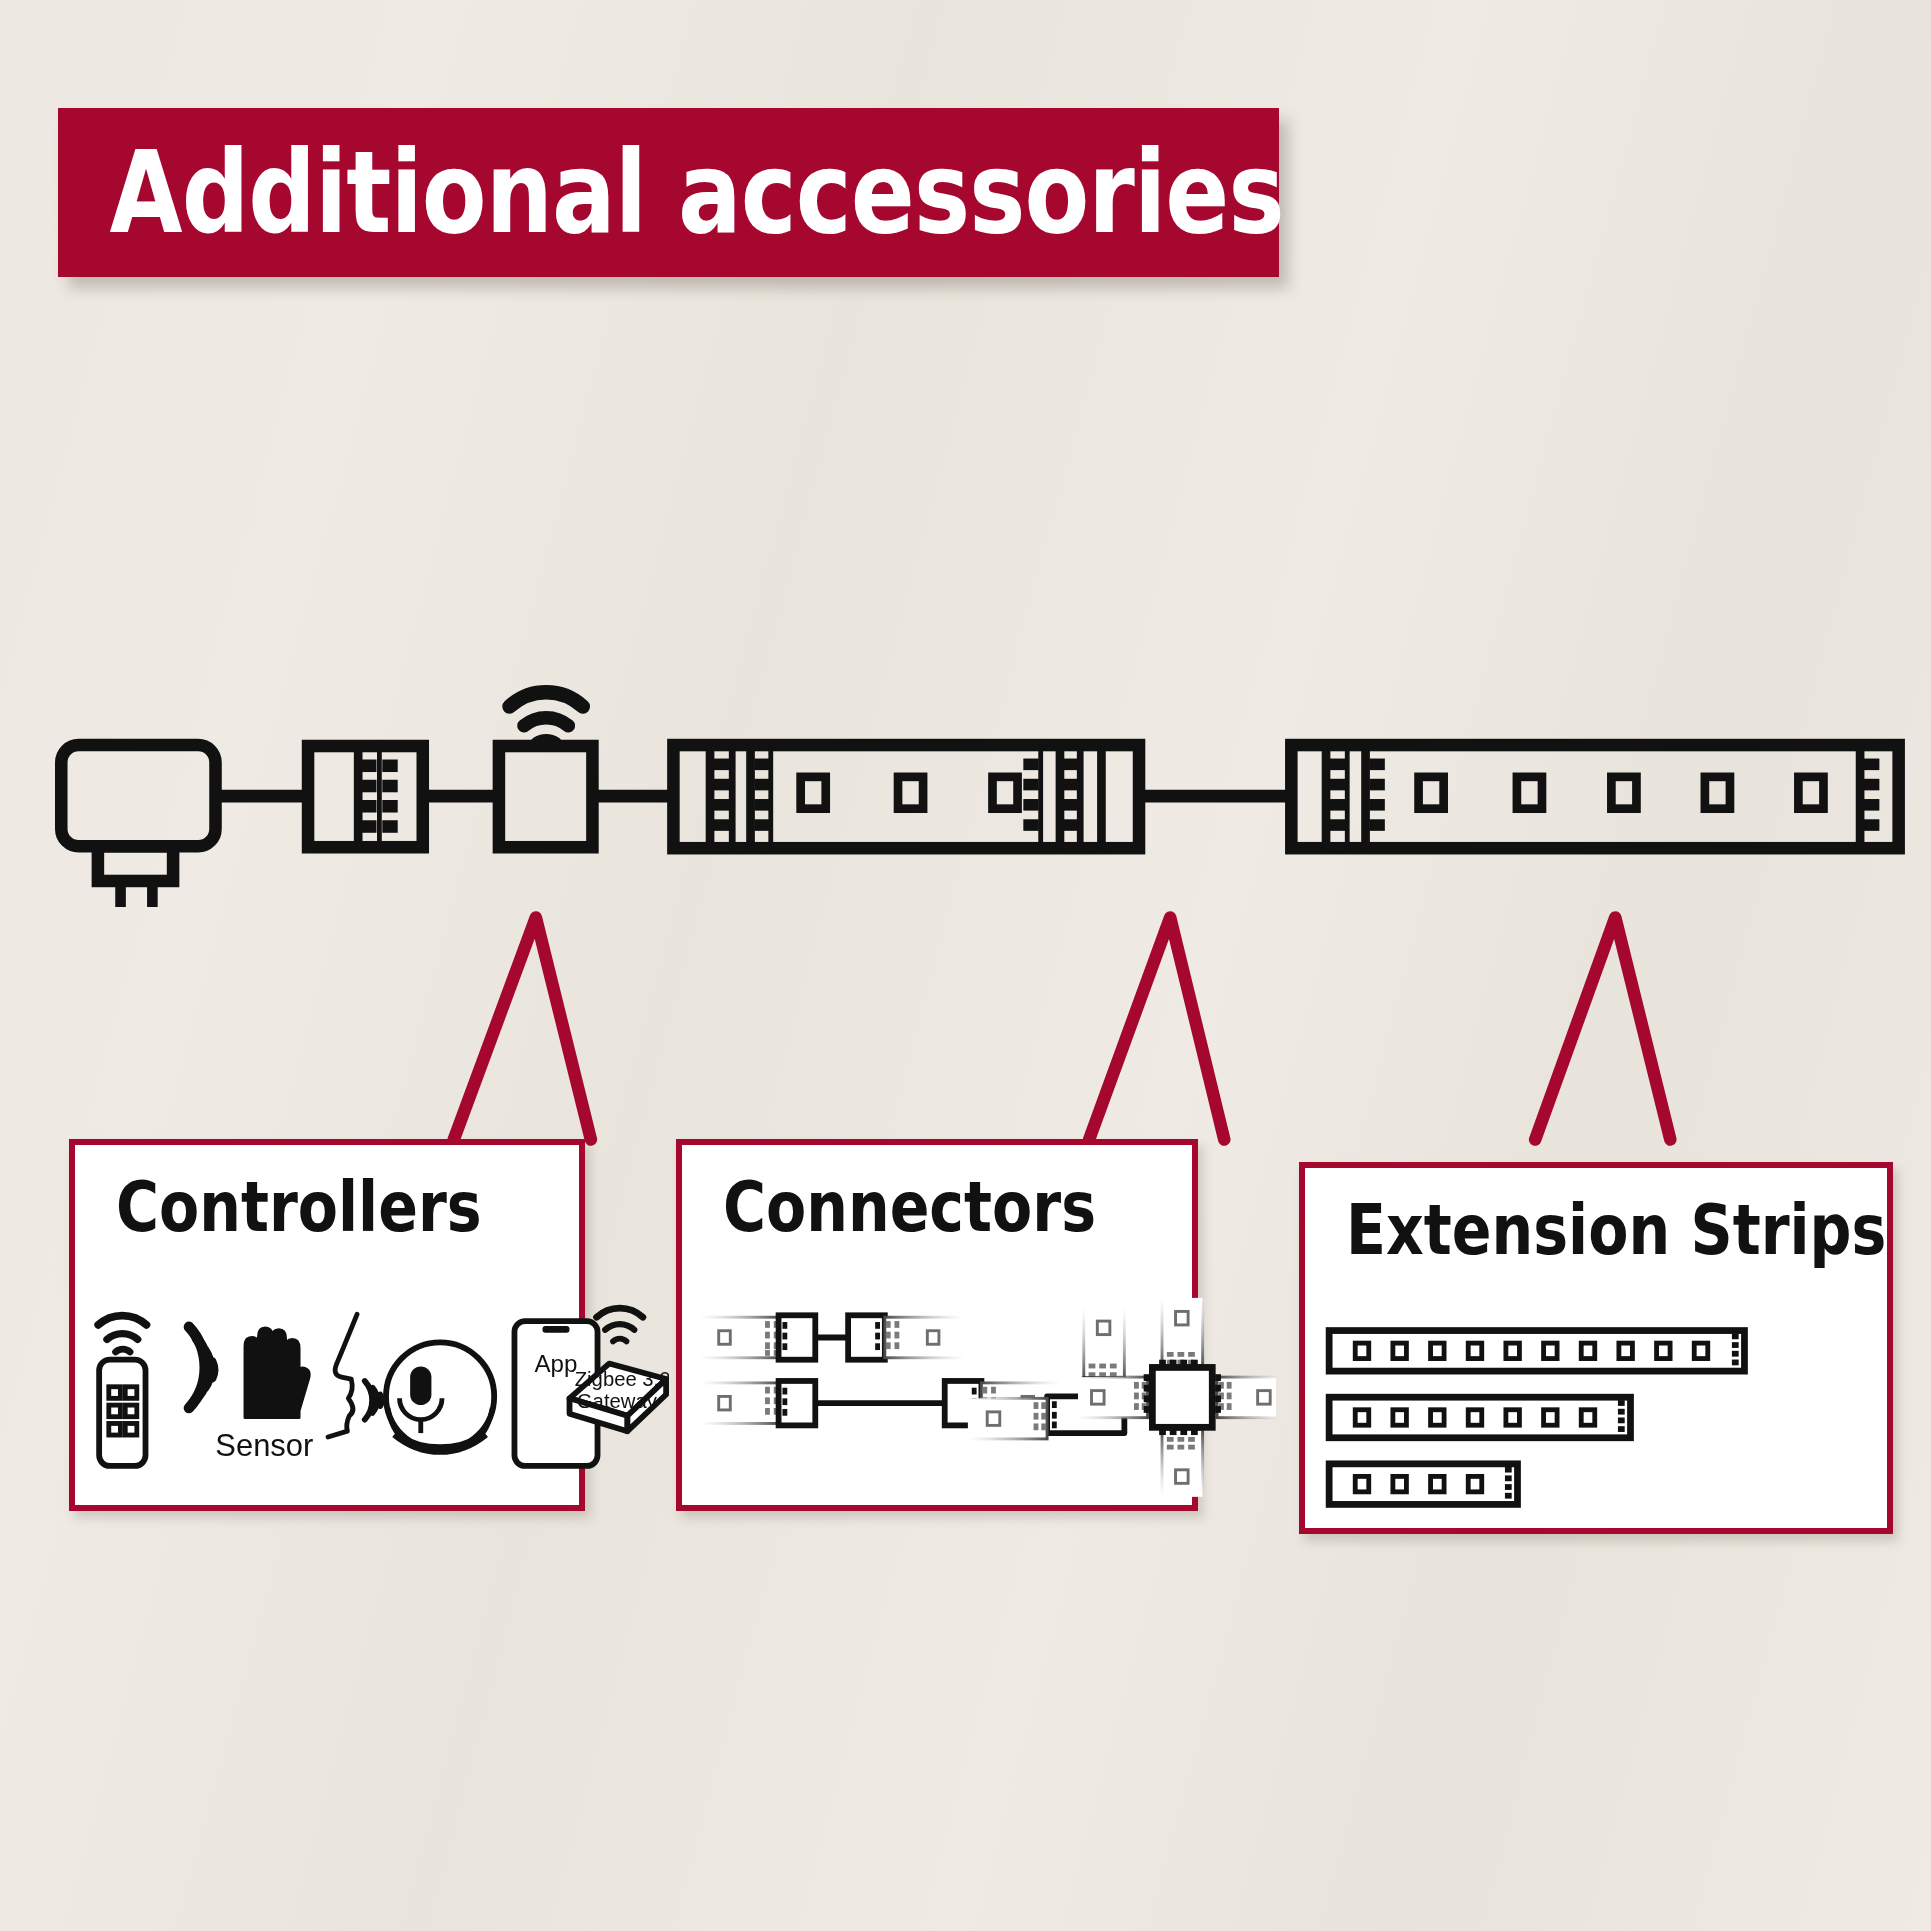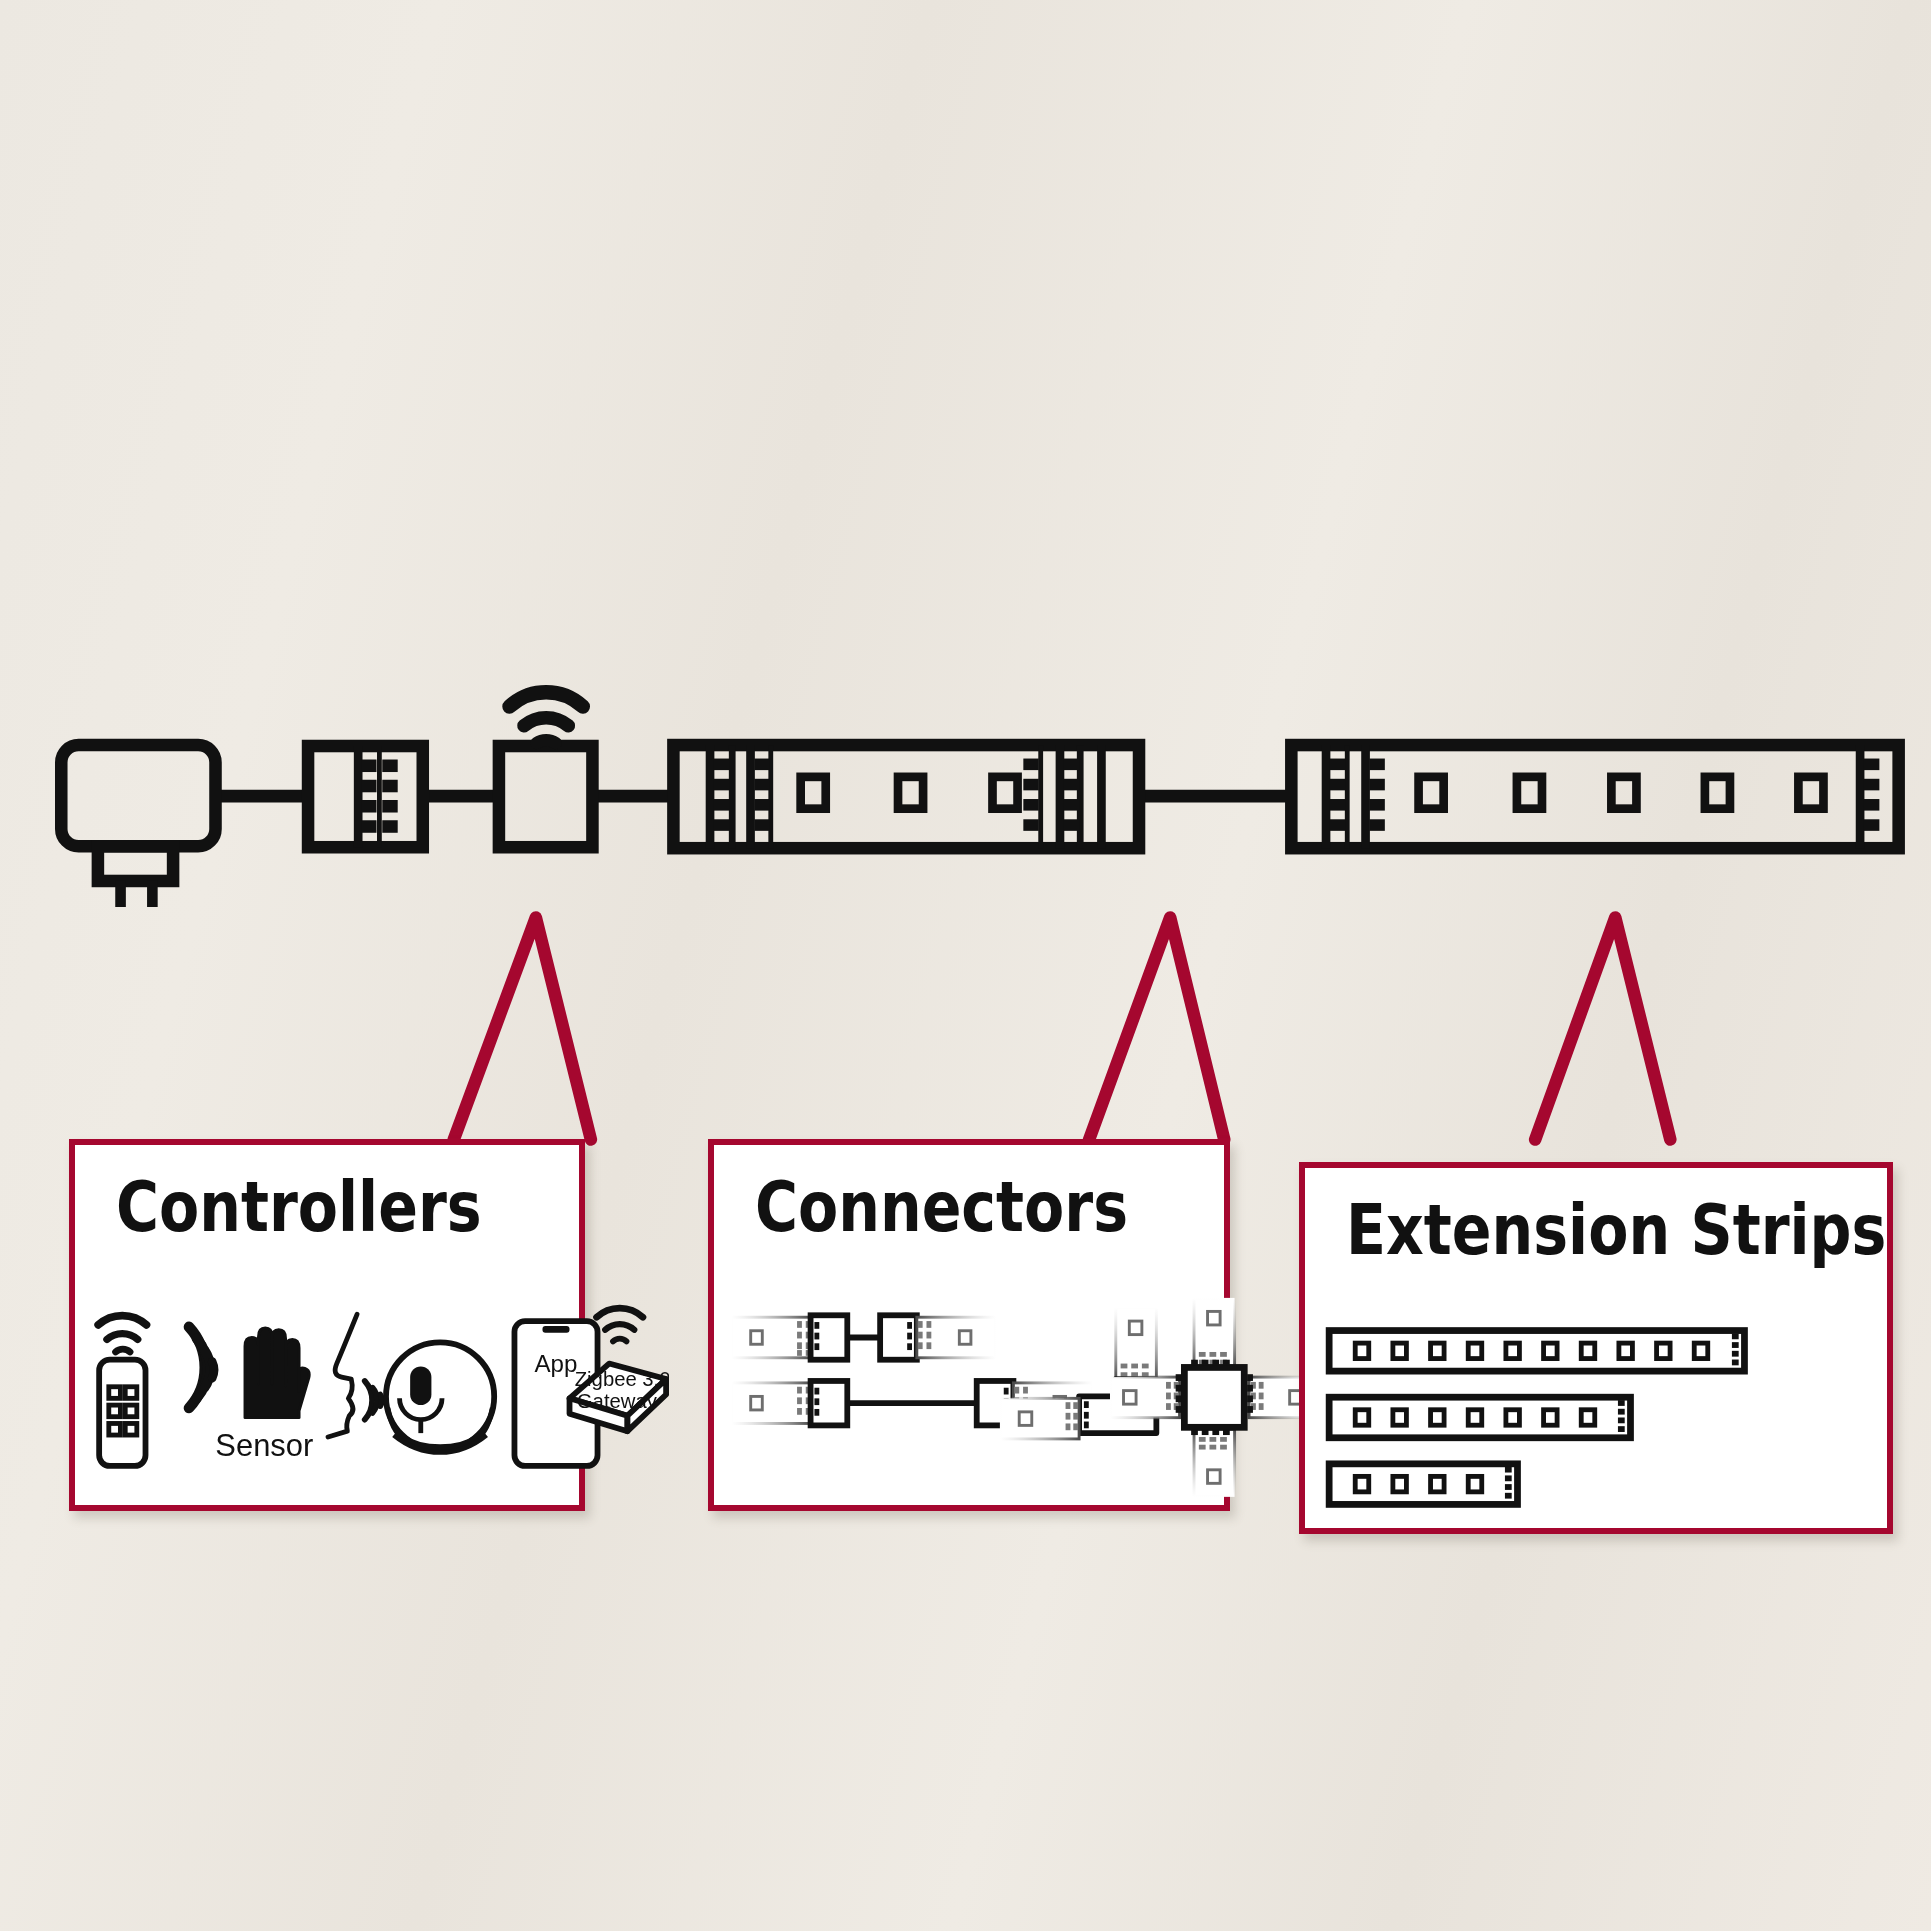"Additional accessories" div.banner { html: none -> <div> <div>Additional accessories</div> </div> }
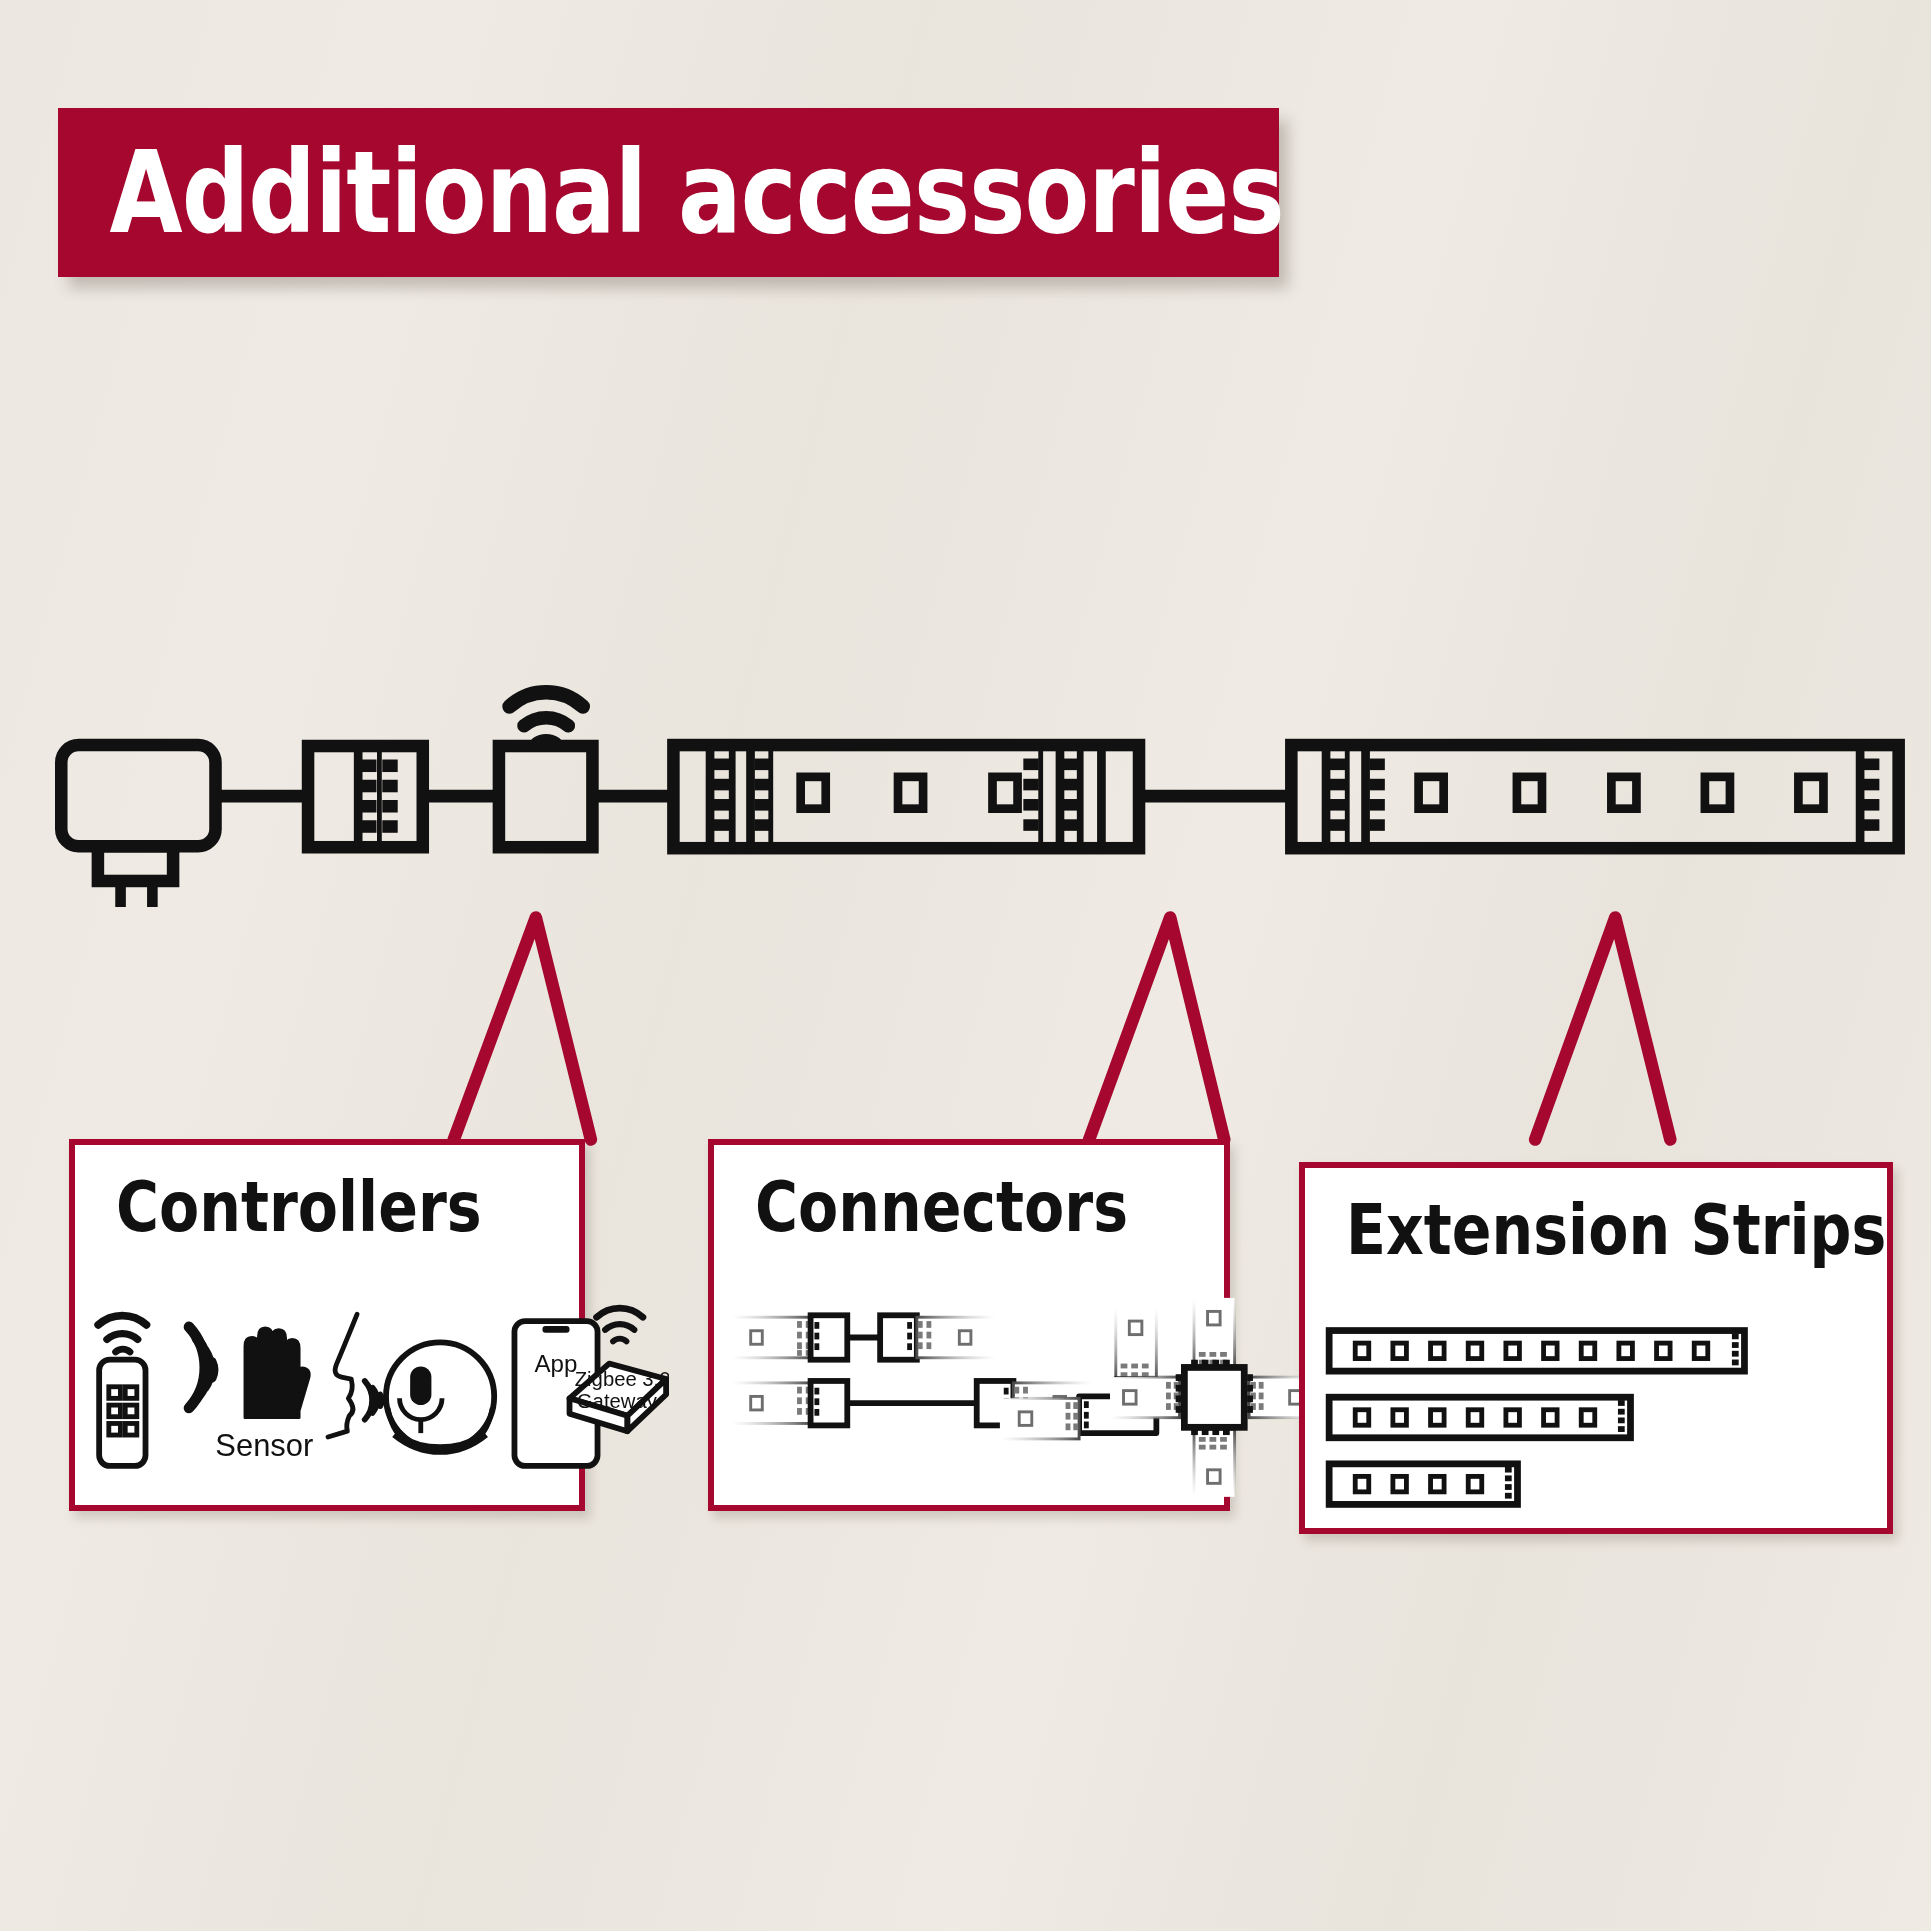"Connectors" #box-connectors { margin-left: 32px -> none }
